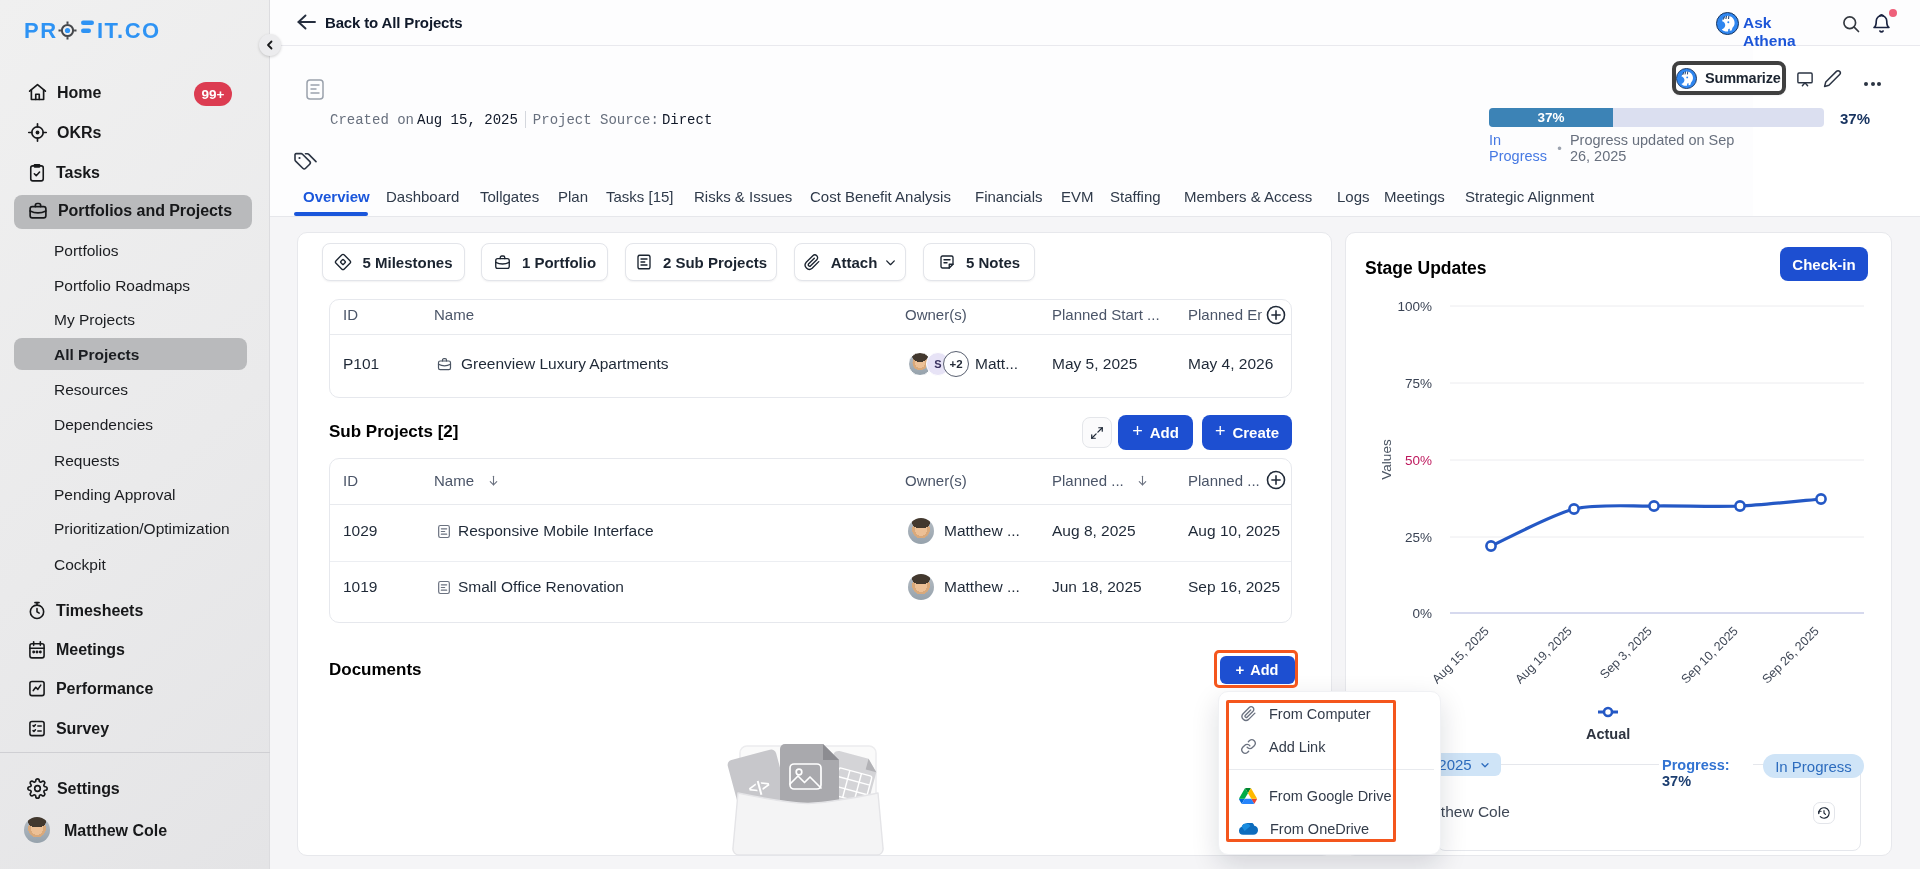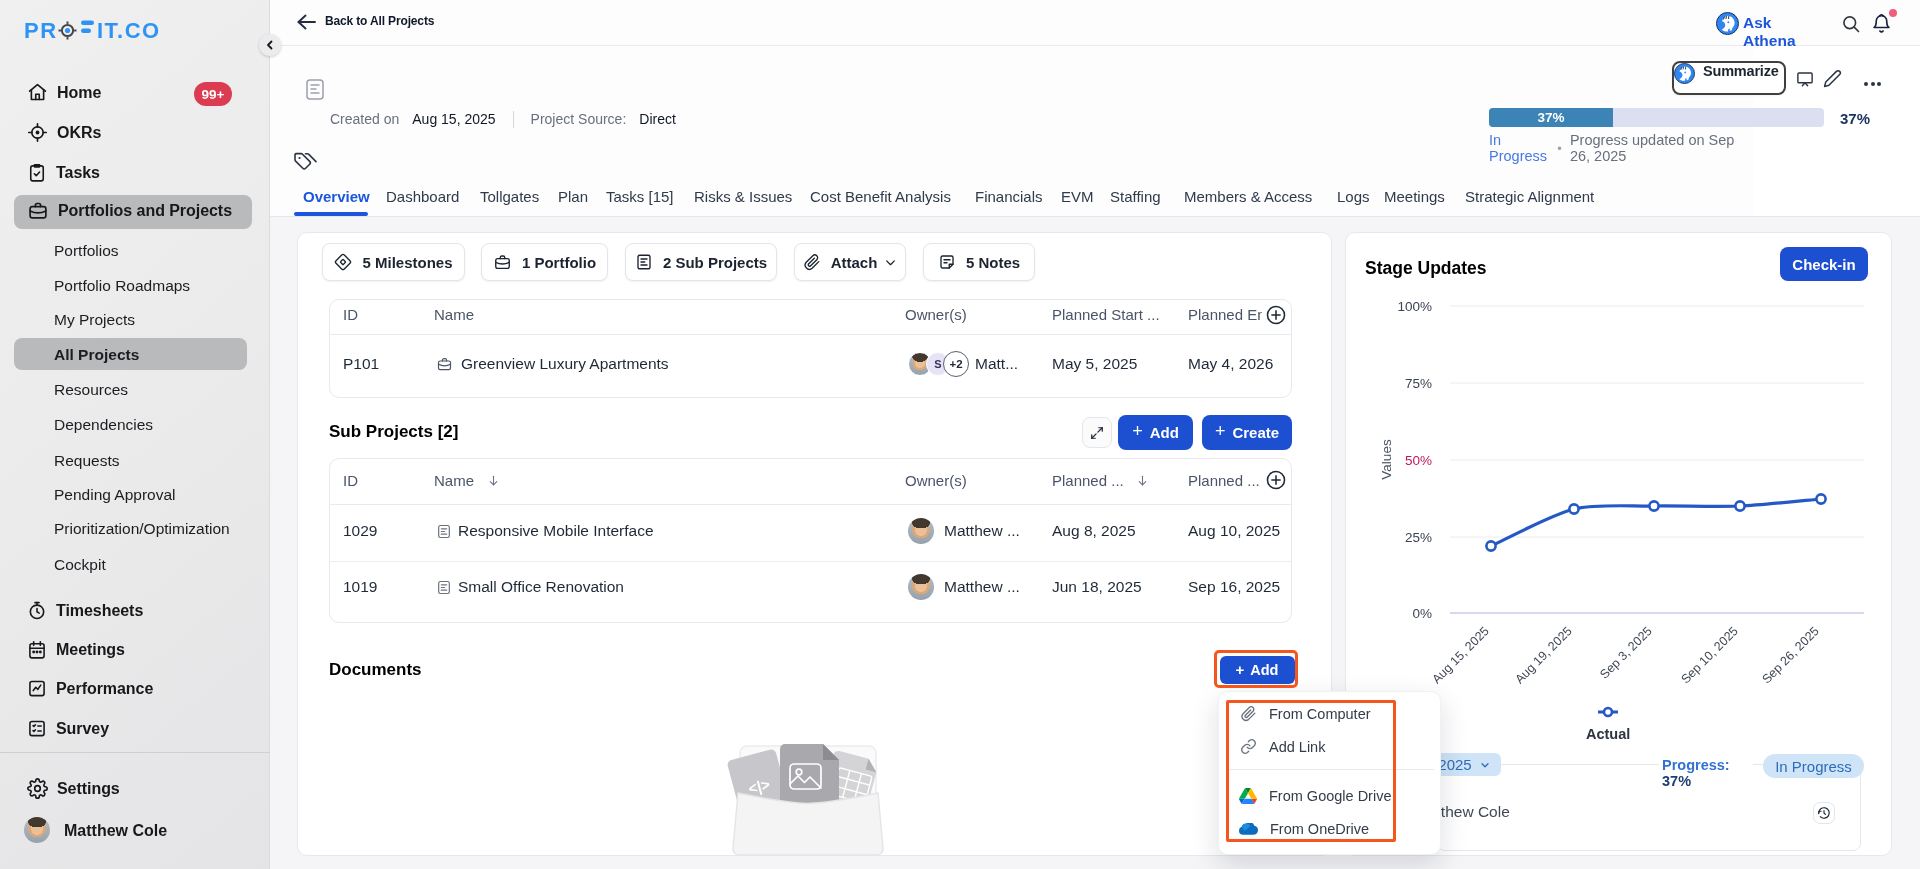"Back to All Projects" div.abs { font-size: 12px -> 15px }
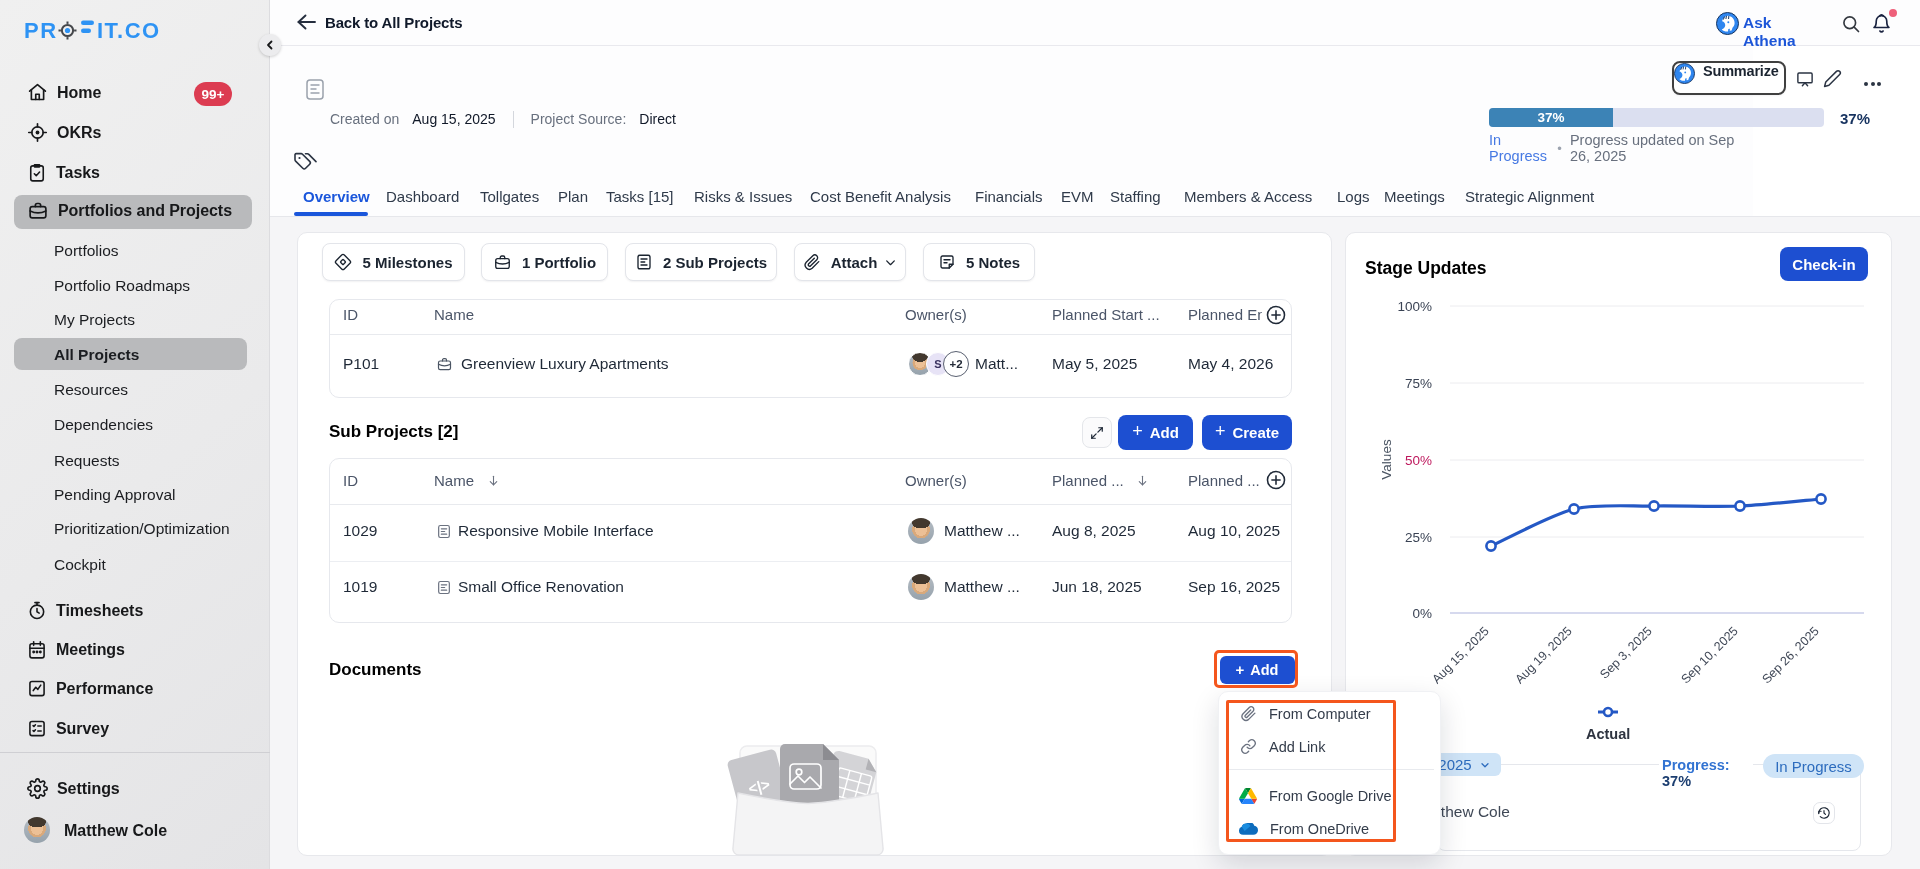"Summarize" div.abs { align-items: flex-start -> center; border: 2px solid #404040 -> 4px solid #404040 }
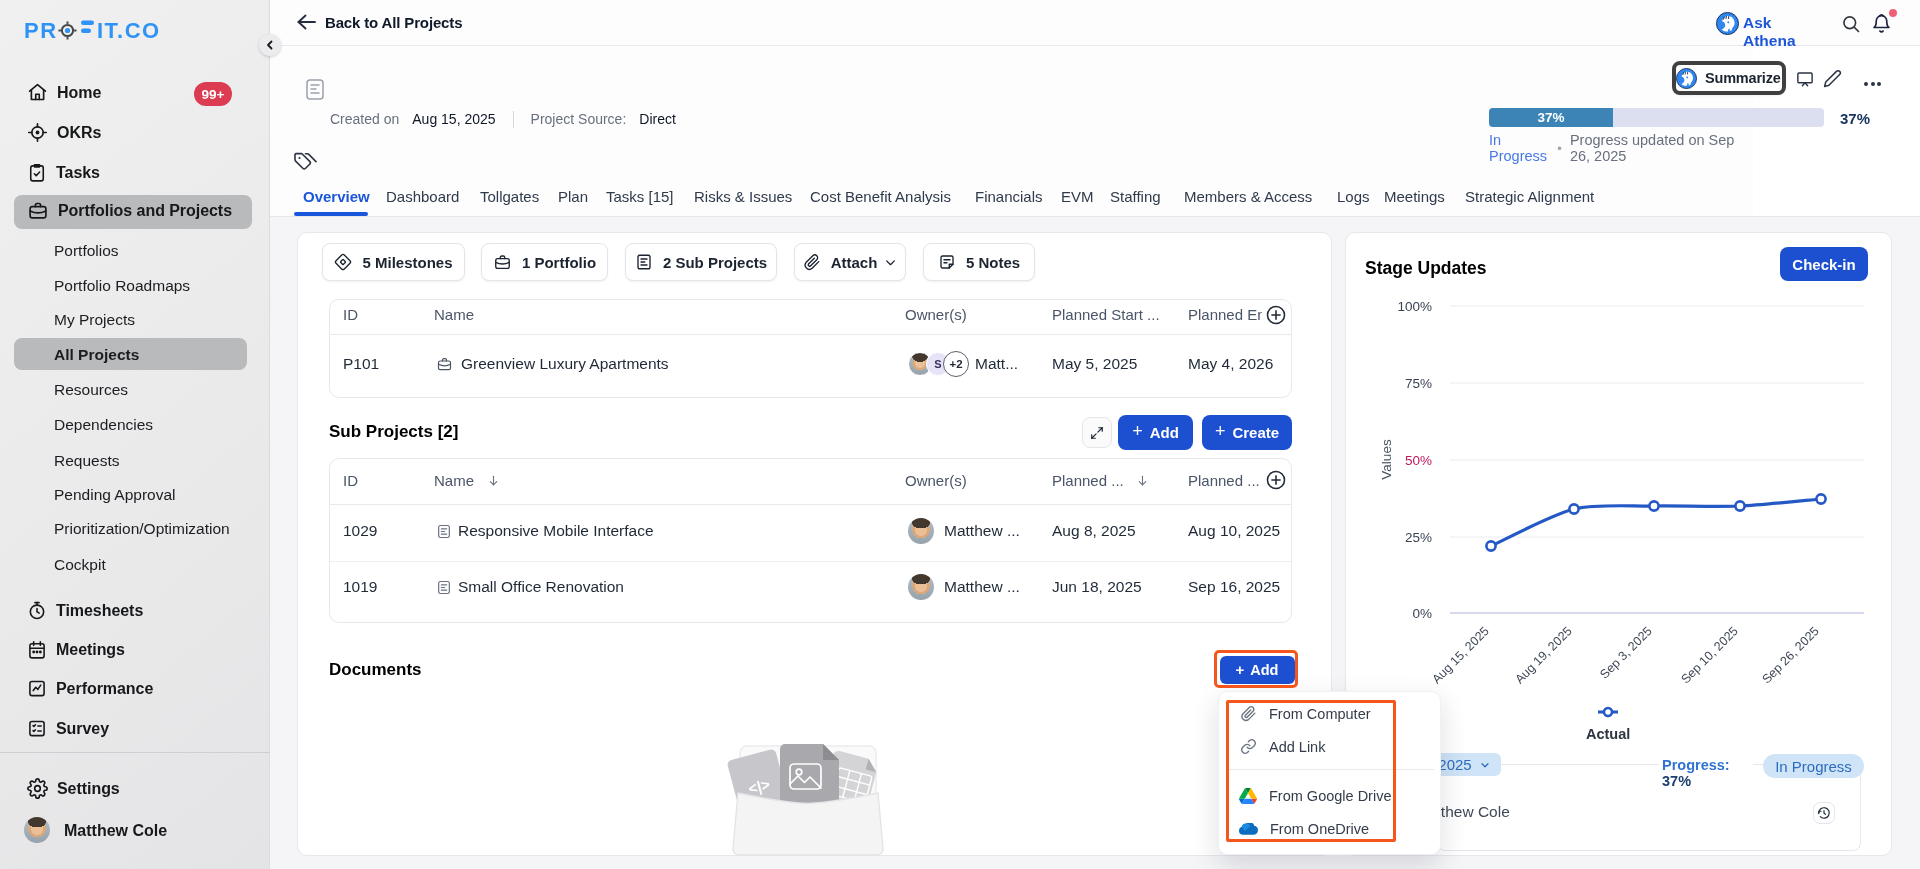"Created on" div.abs { align-items: flex-start -> center; font-family: none -> Liberation Mono, monospace; gap: 13px -> 3px }
